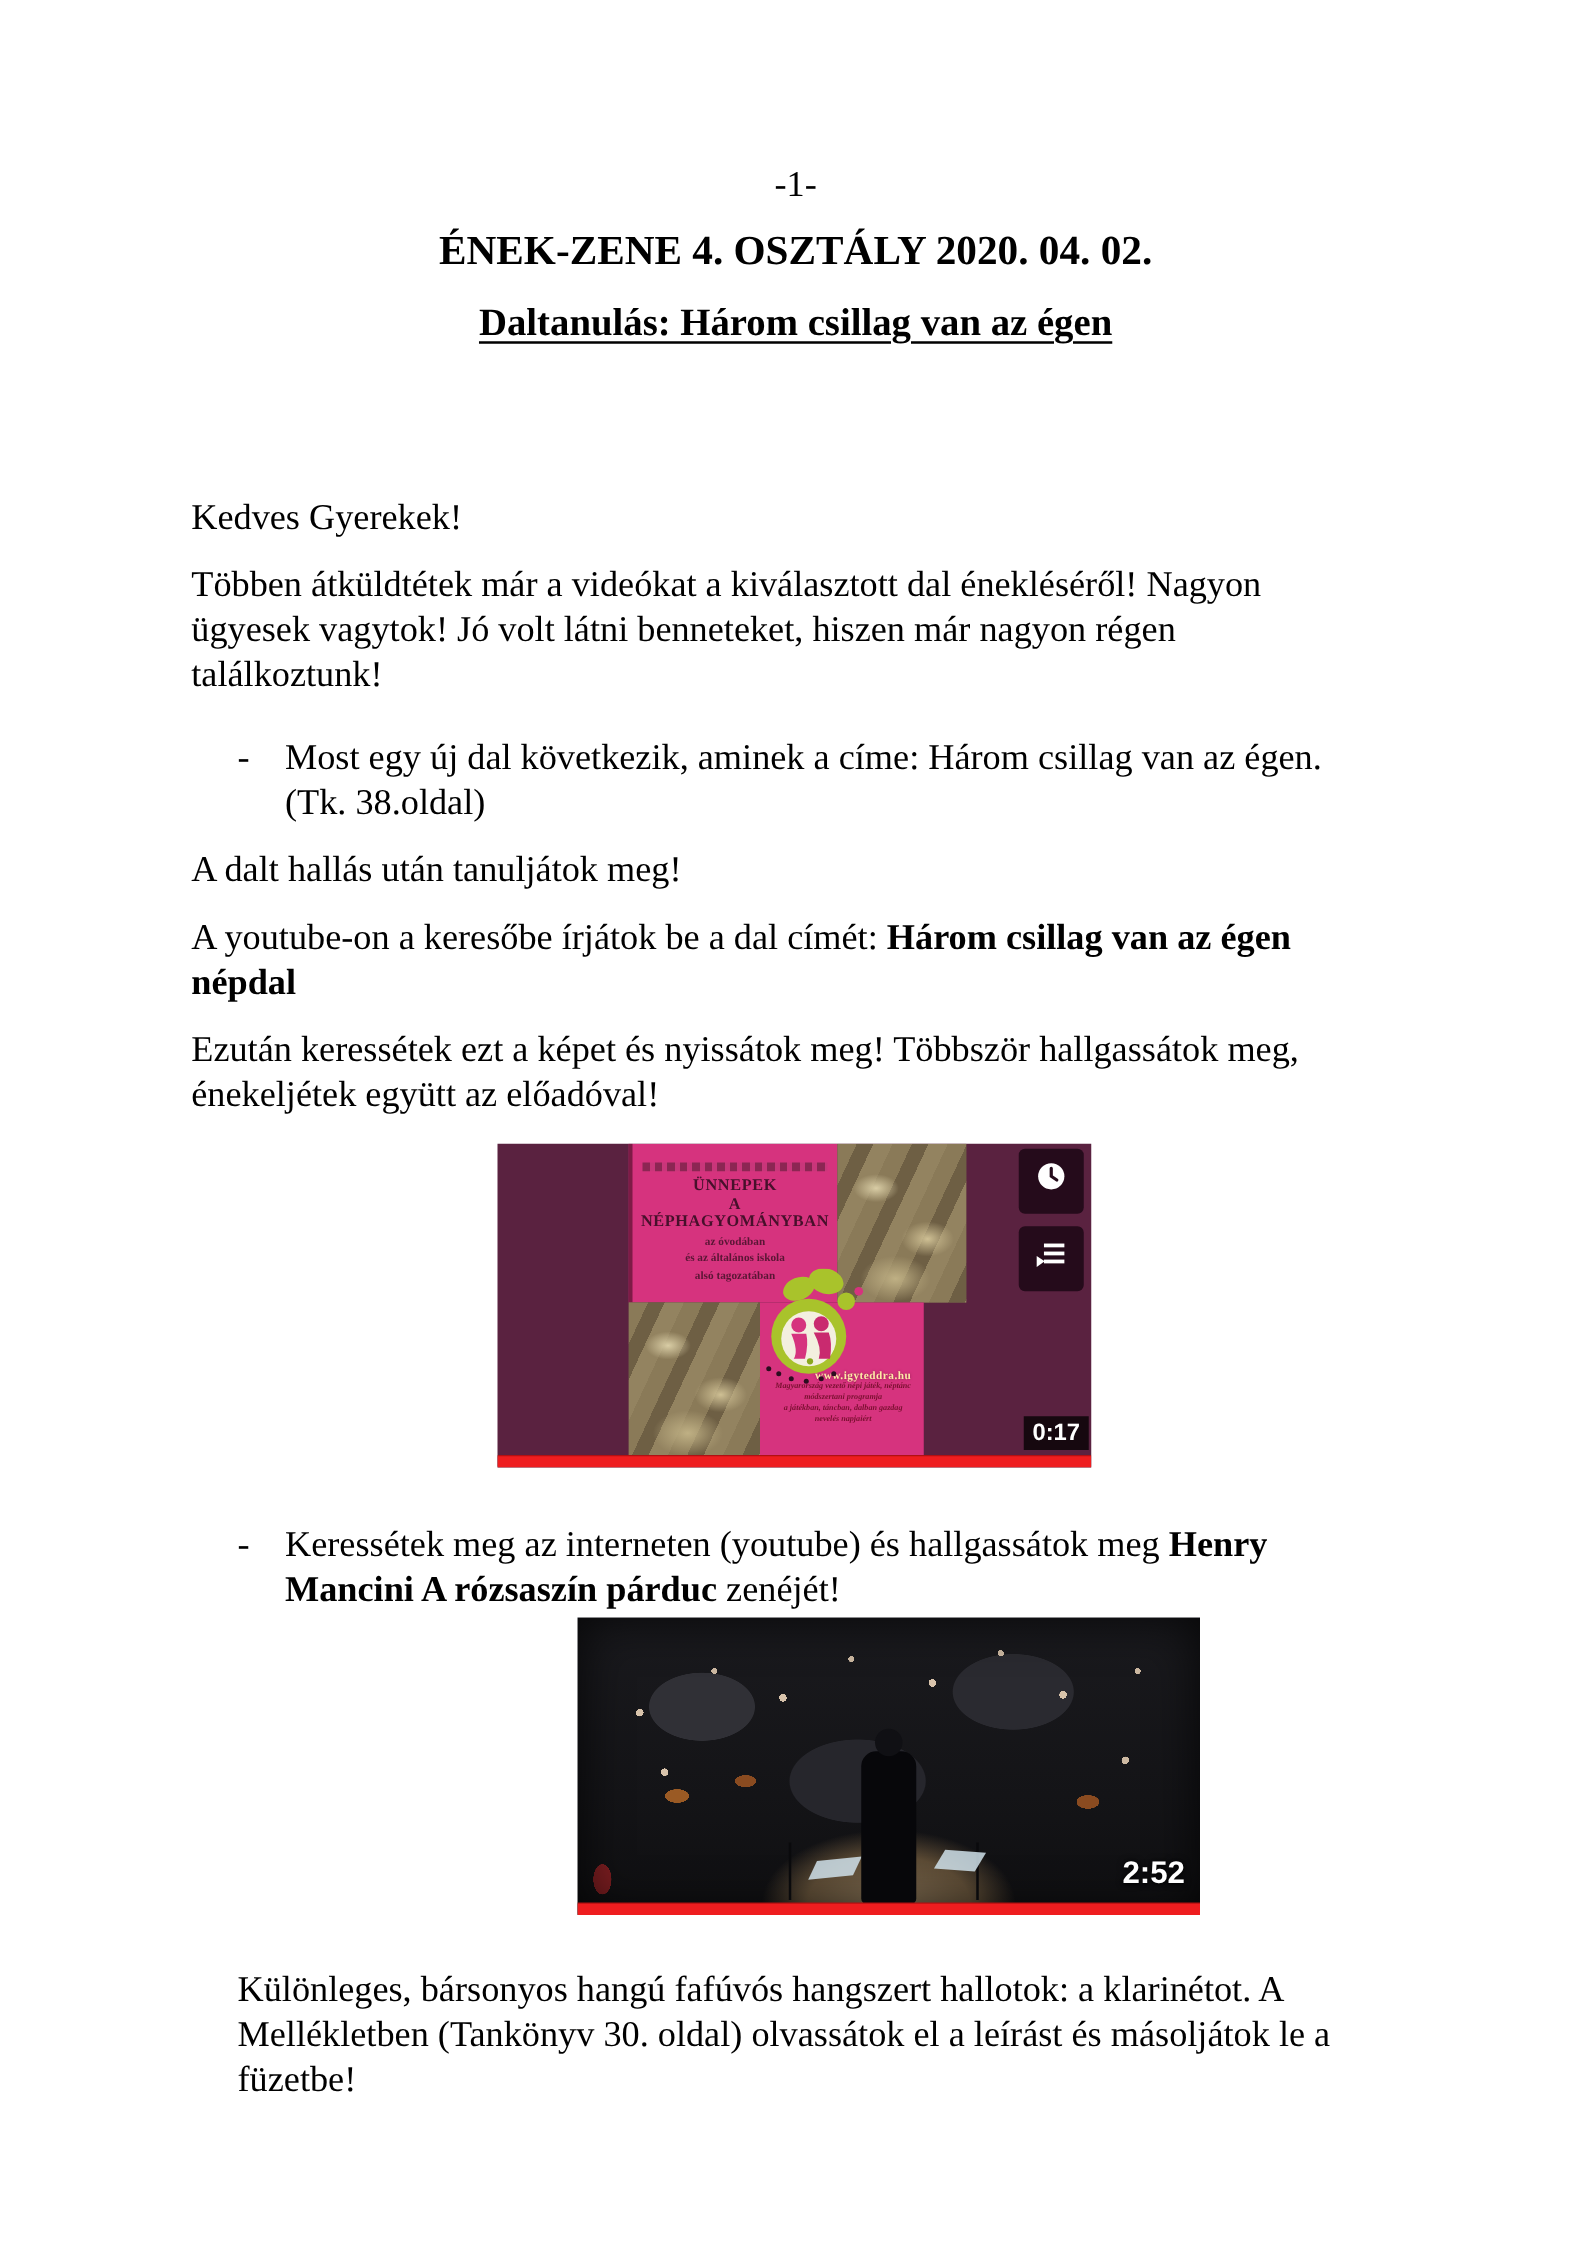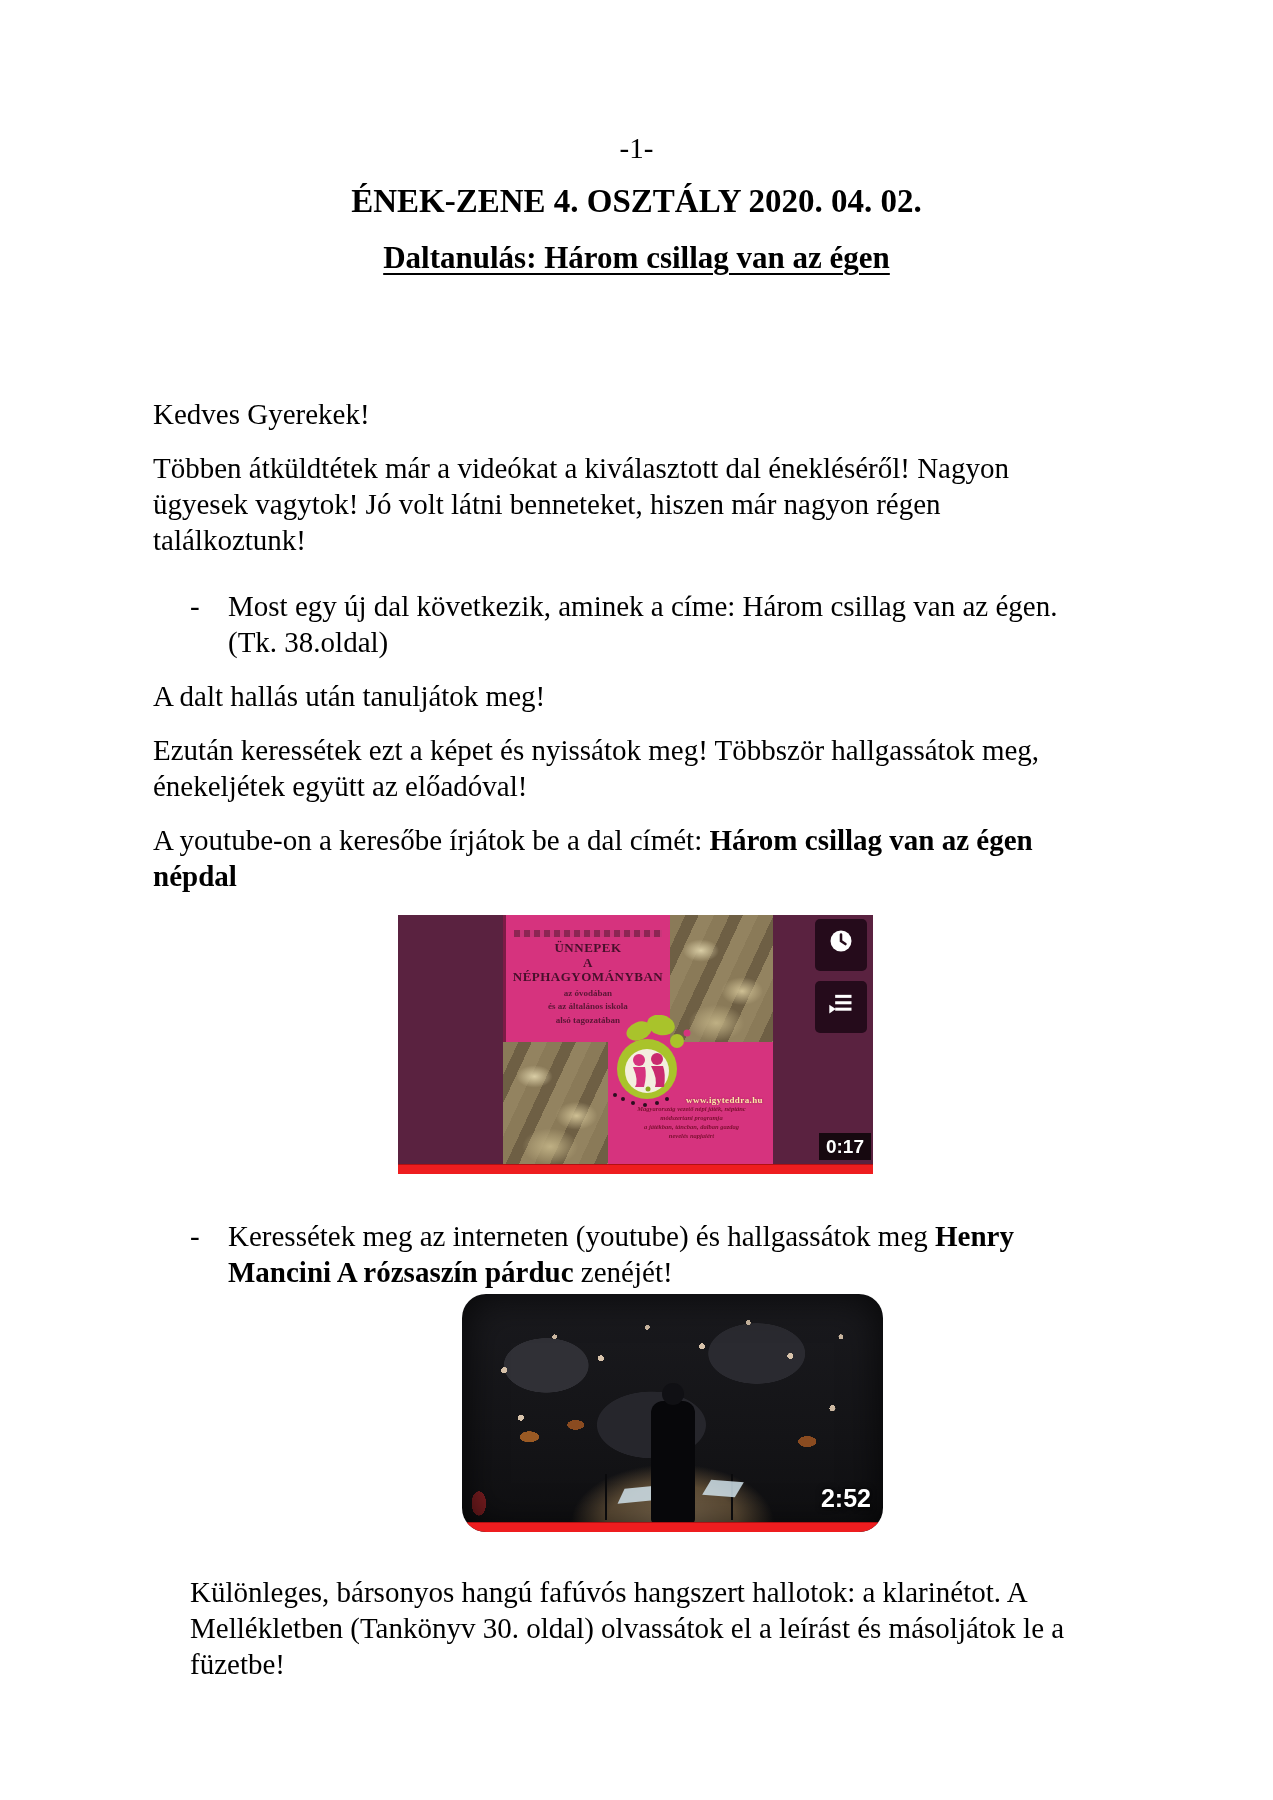"Ezután keressétek ezt a képet" p { order: before "A youtube-on a keresőbe írjátok" -> after "A youtube-on a keresőbe írjátok" }
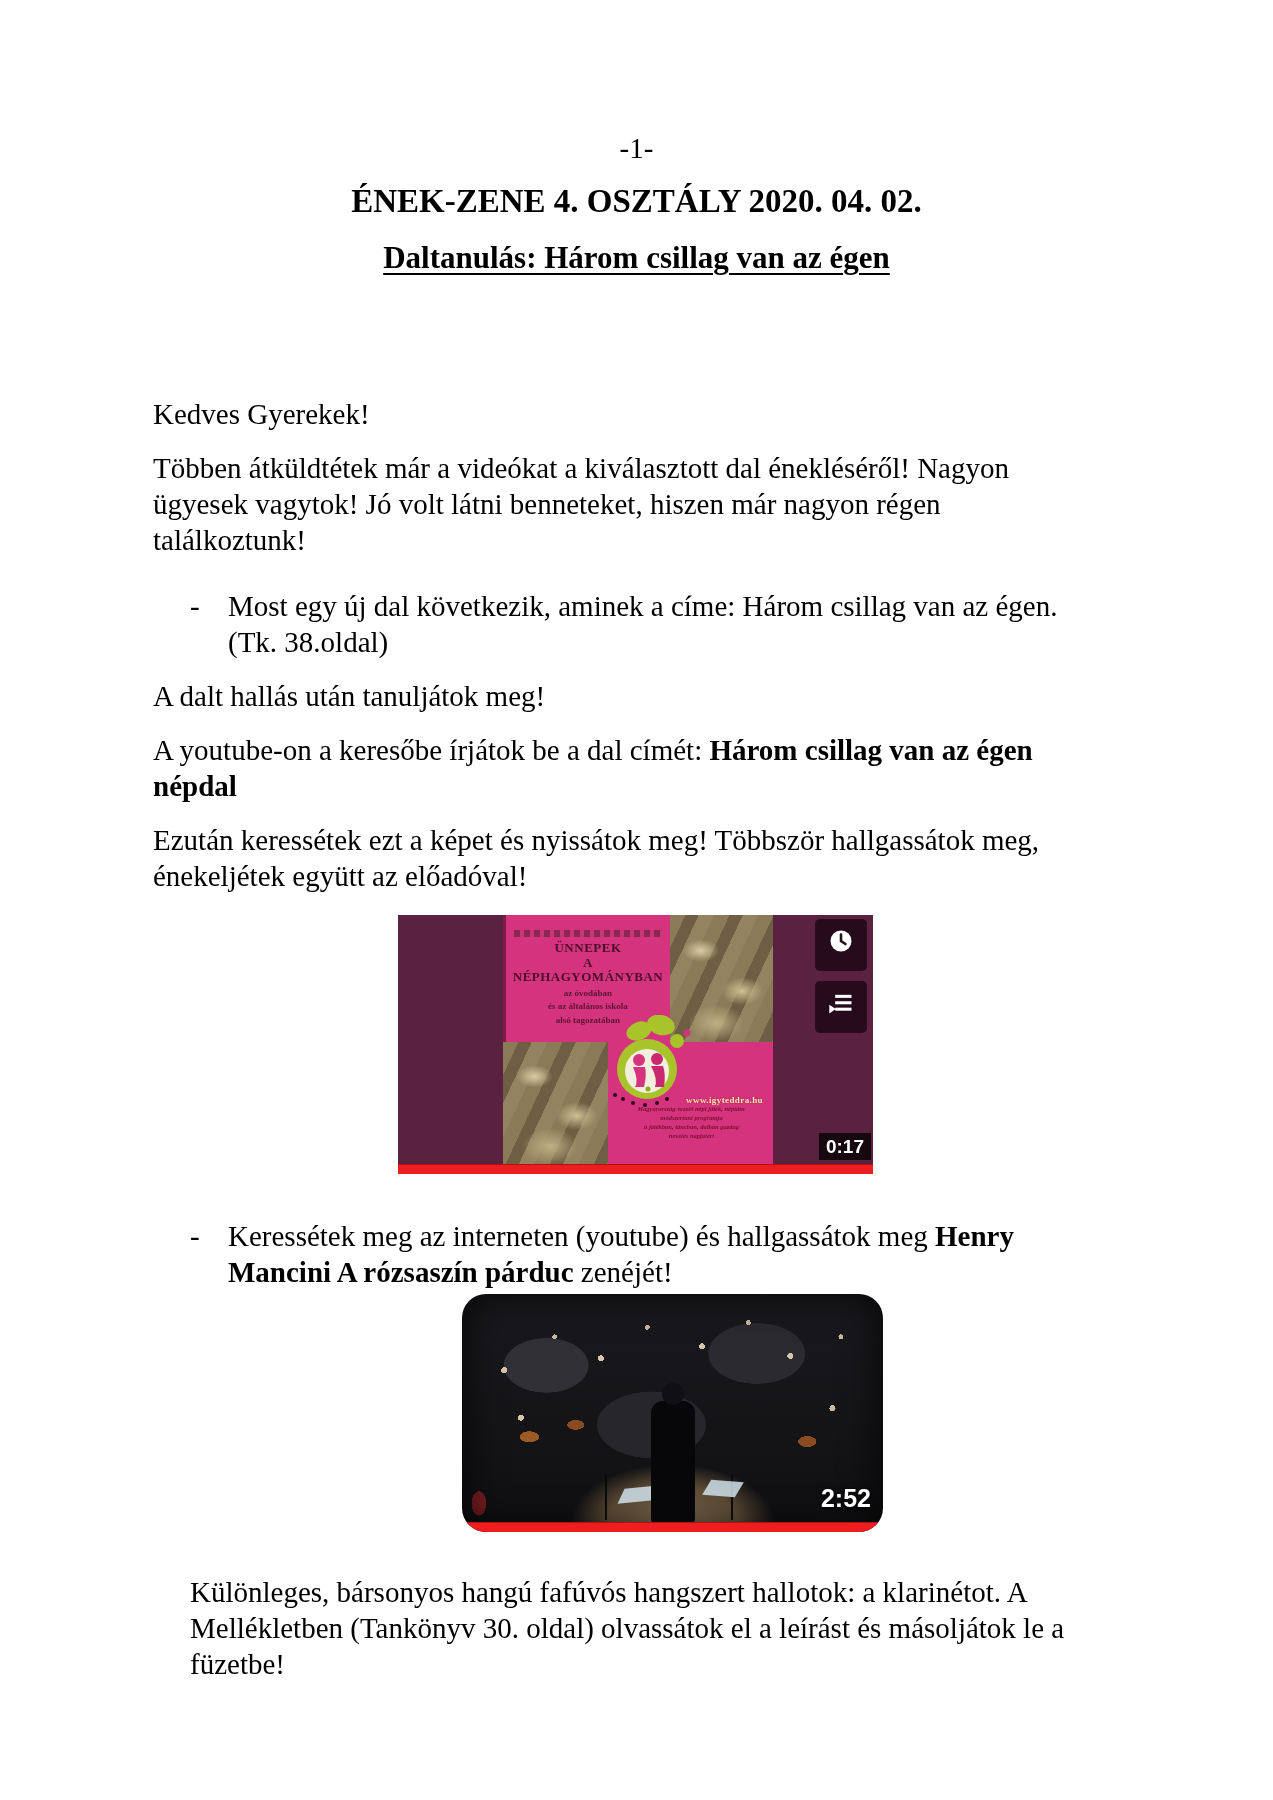"www.igyteddra.hu" .pinkpanel { width: 165px -> 131px }
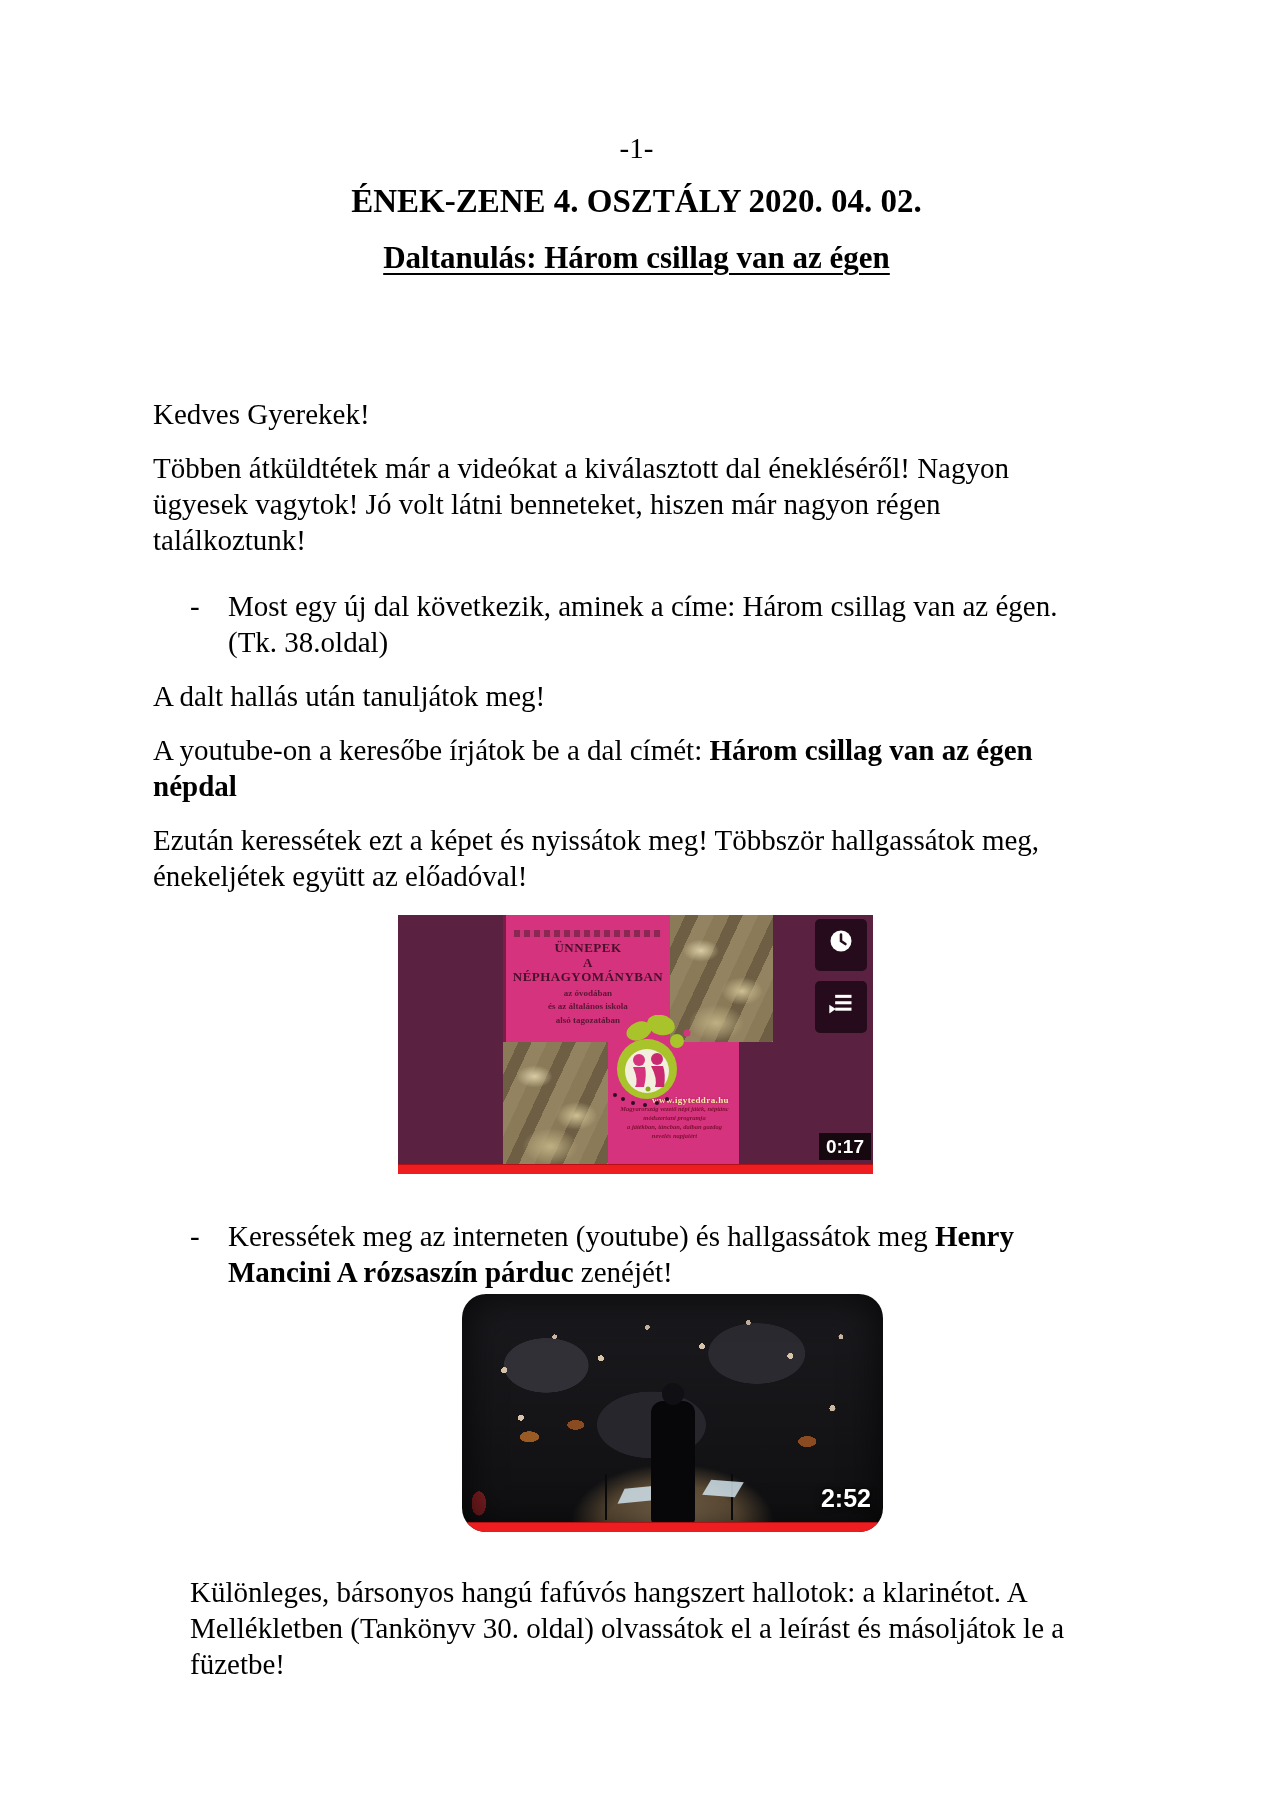"2:52" .thumb2 { border-radius: 24px -> none; width: 421px -> 498px }
